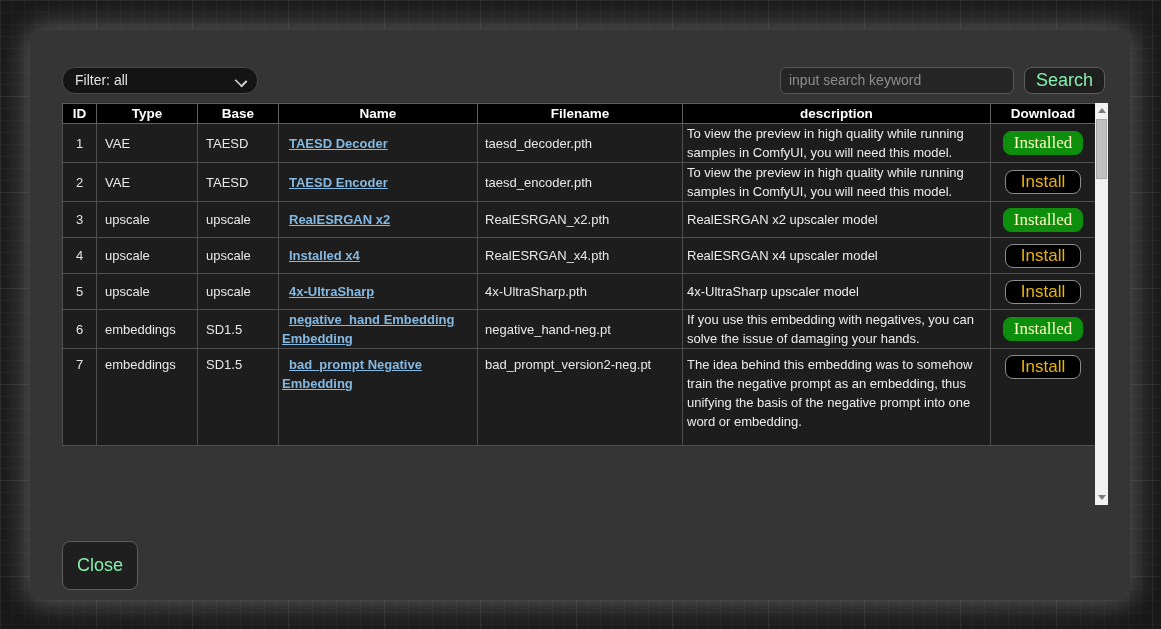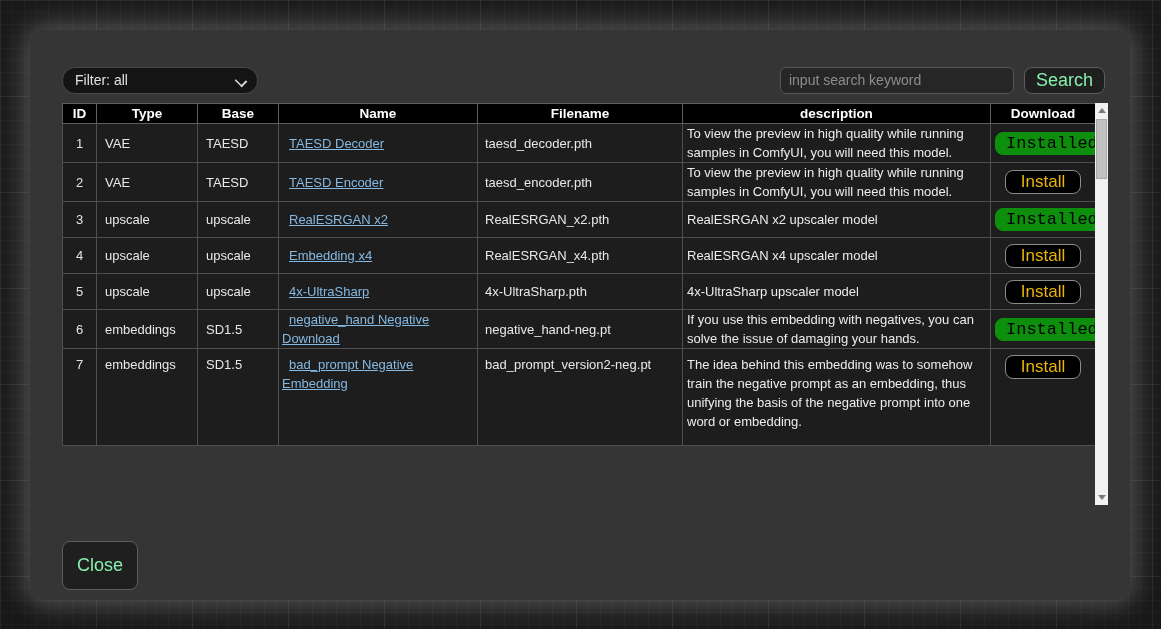"TAESD Decoder" td.cell-name a { font-weight: normal -> bold }
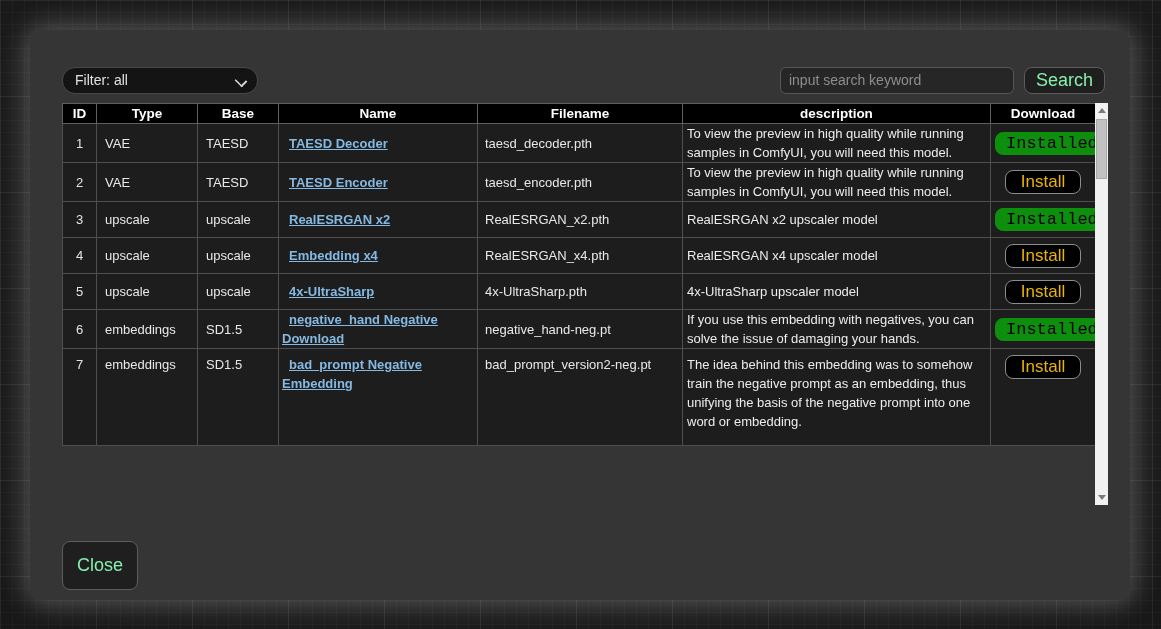"Installed" .btn-installed { color: #000000 -> #fef9c3; font-family: Liberation Mono, monospace -> Liberation Serif, serif }
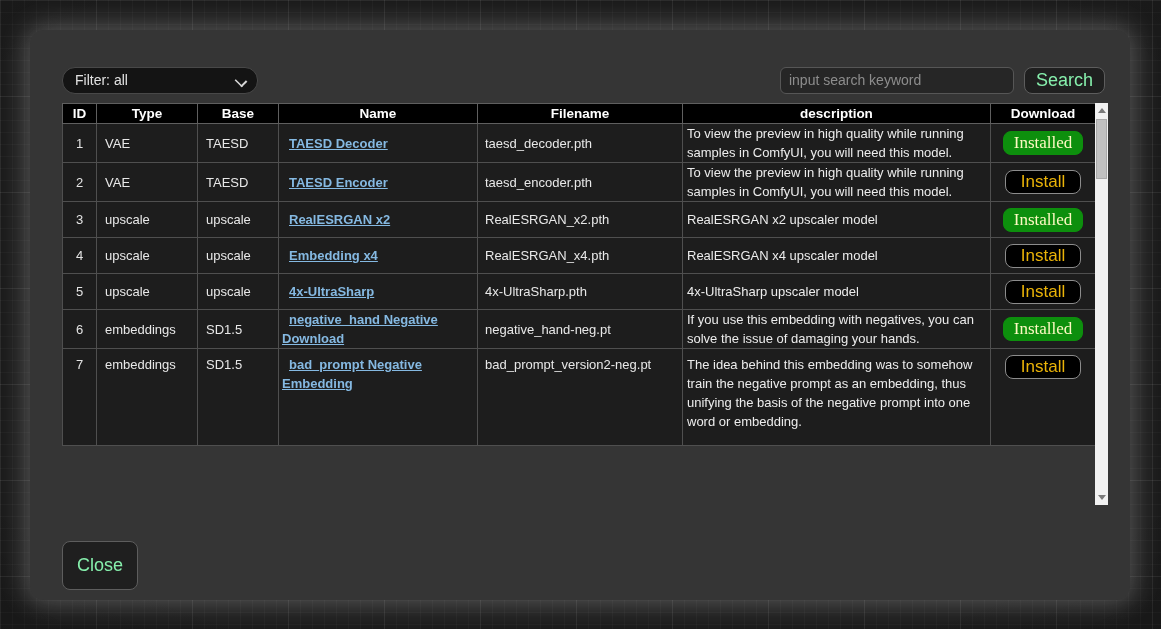"Embedding x4" a { text: Embedding -> Installed }
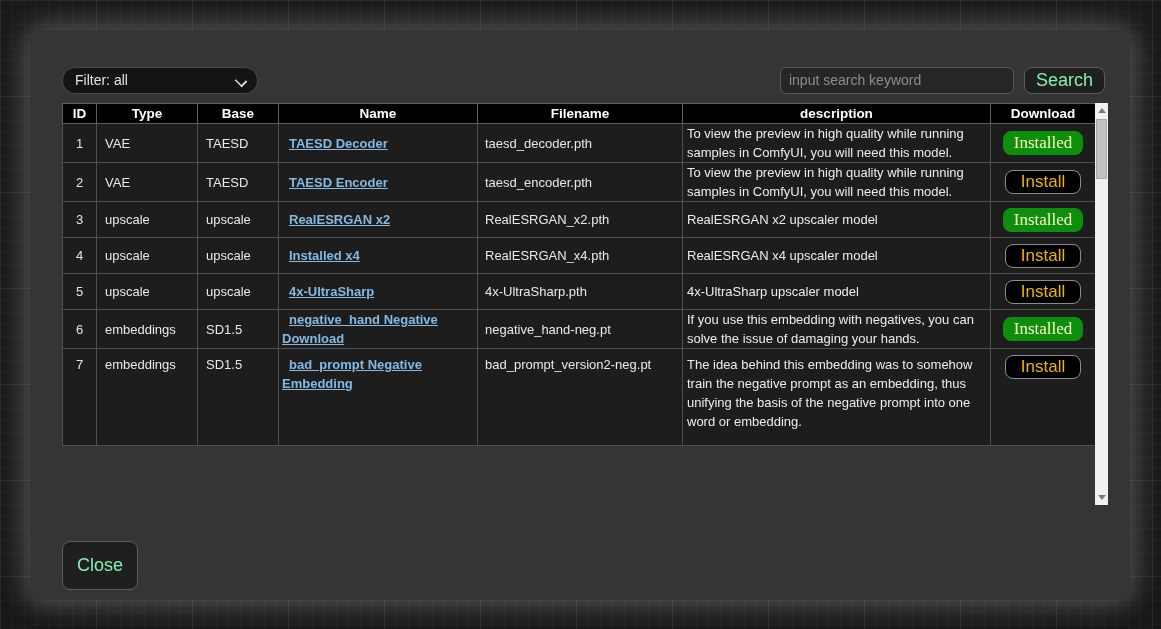"negative_hand Negative Download" a { text: Negative Download -> Embedding Embedding }
